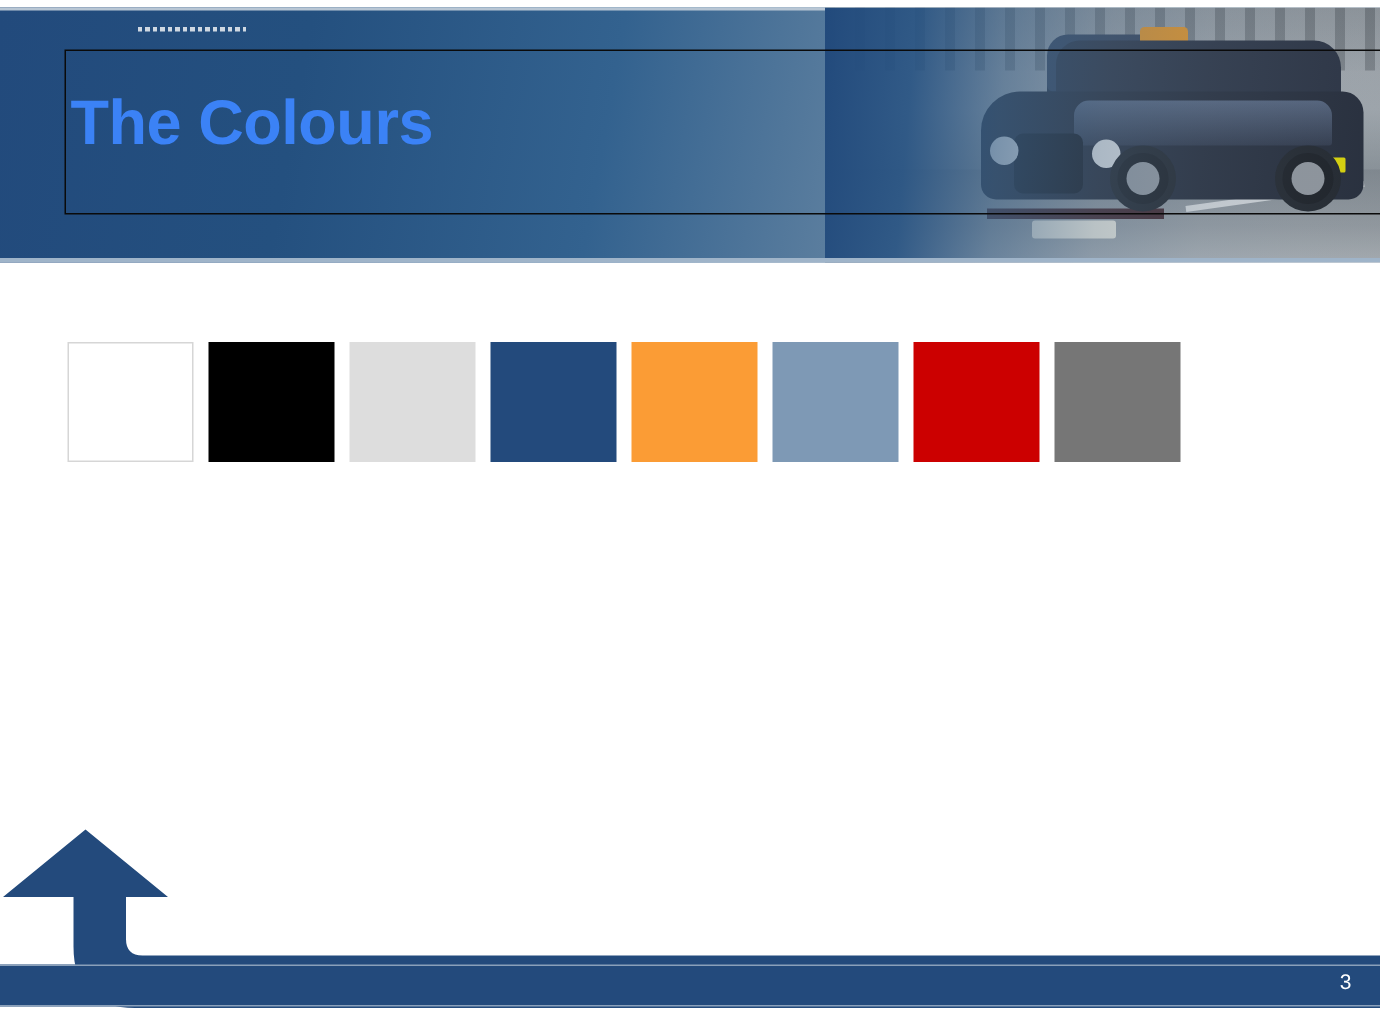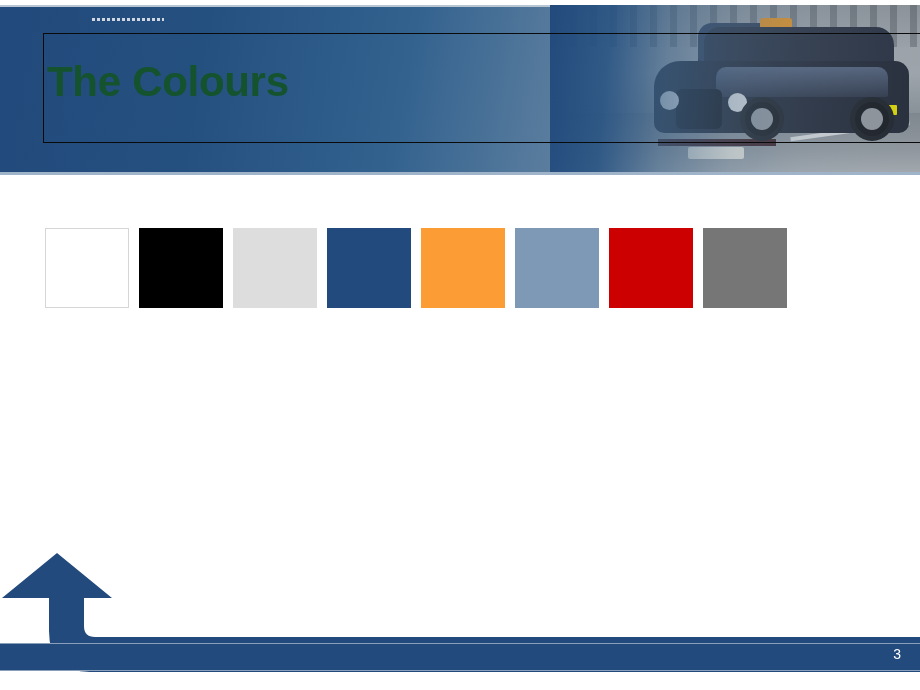"The Colours" h1.title-text { color: #14532d -> #3b82f6 }
